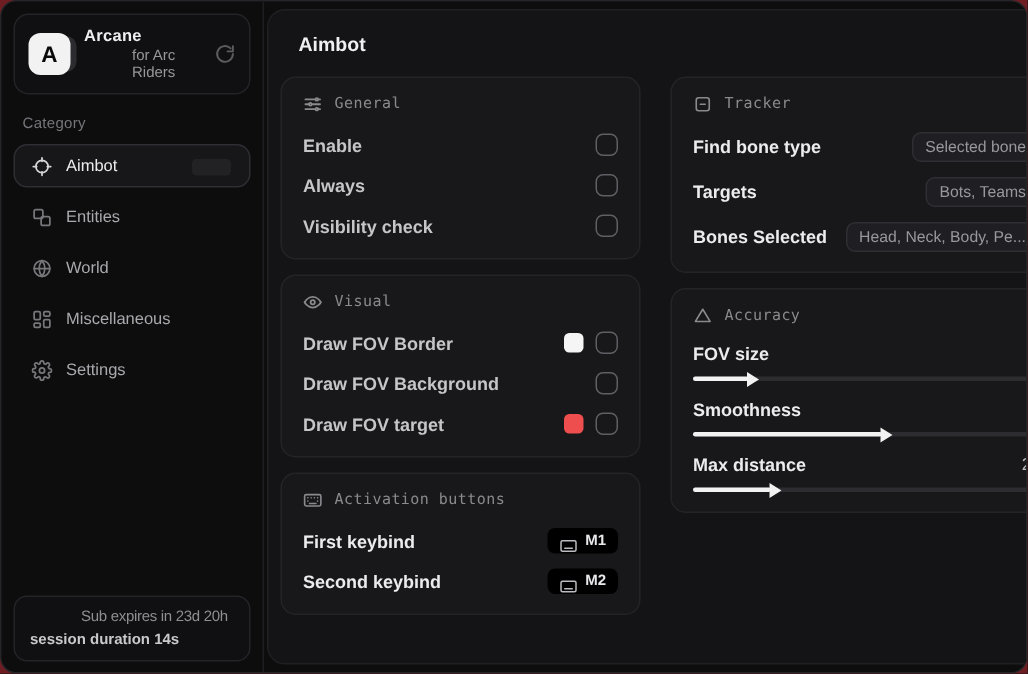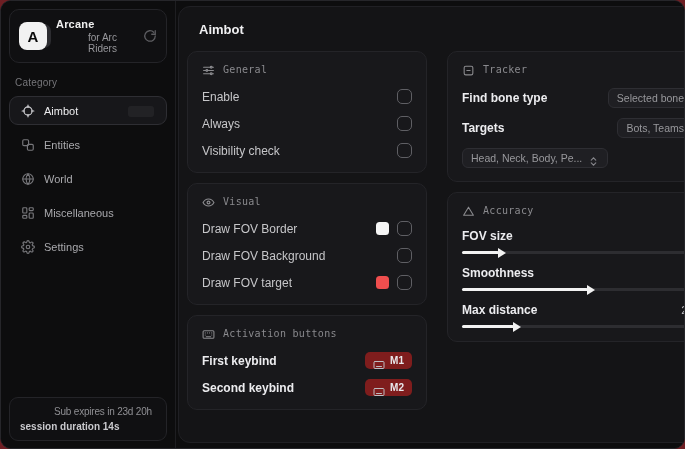"Enable" .row-label { font-weight: none -> bold }
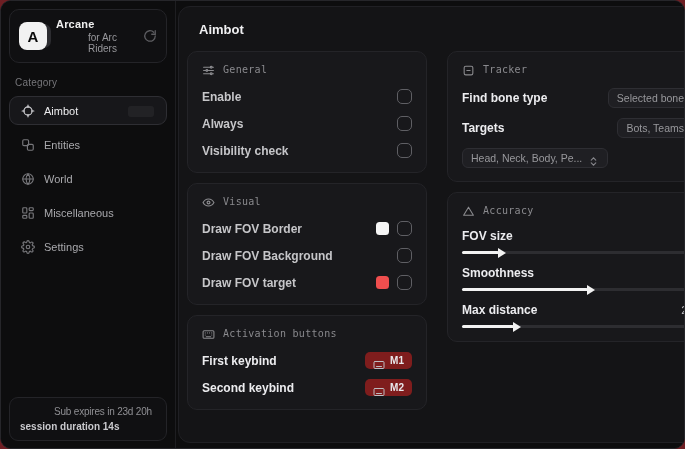"Bones Selected" span.row-label { html: none -> <span>Bones Selected</span> }
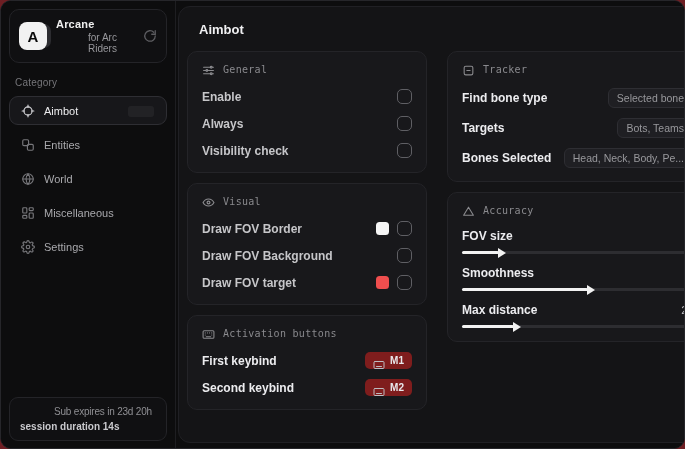"M1" .keybtn { background: #7f1d1d -> #000000 }
